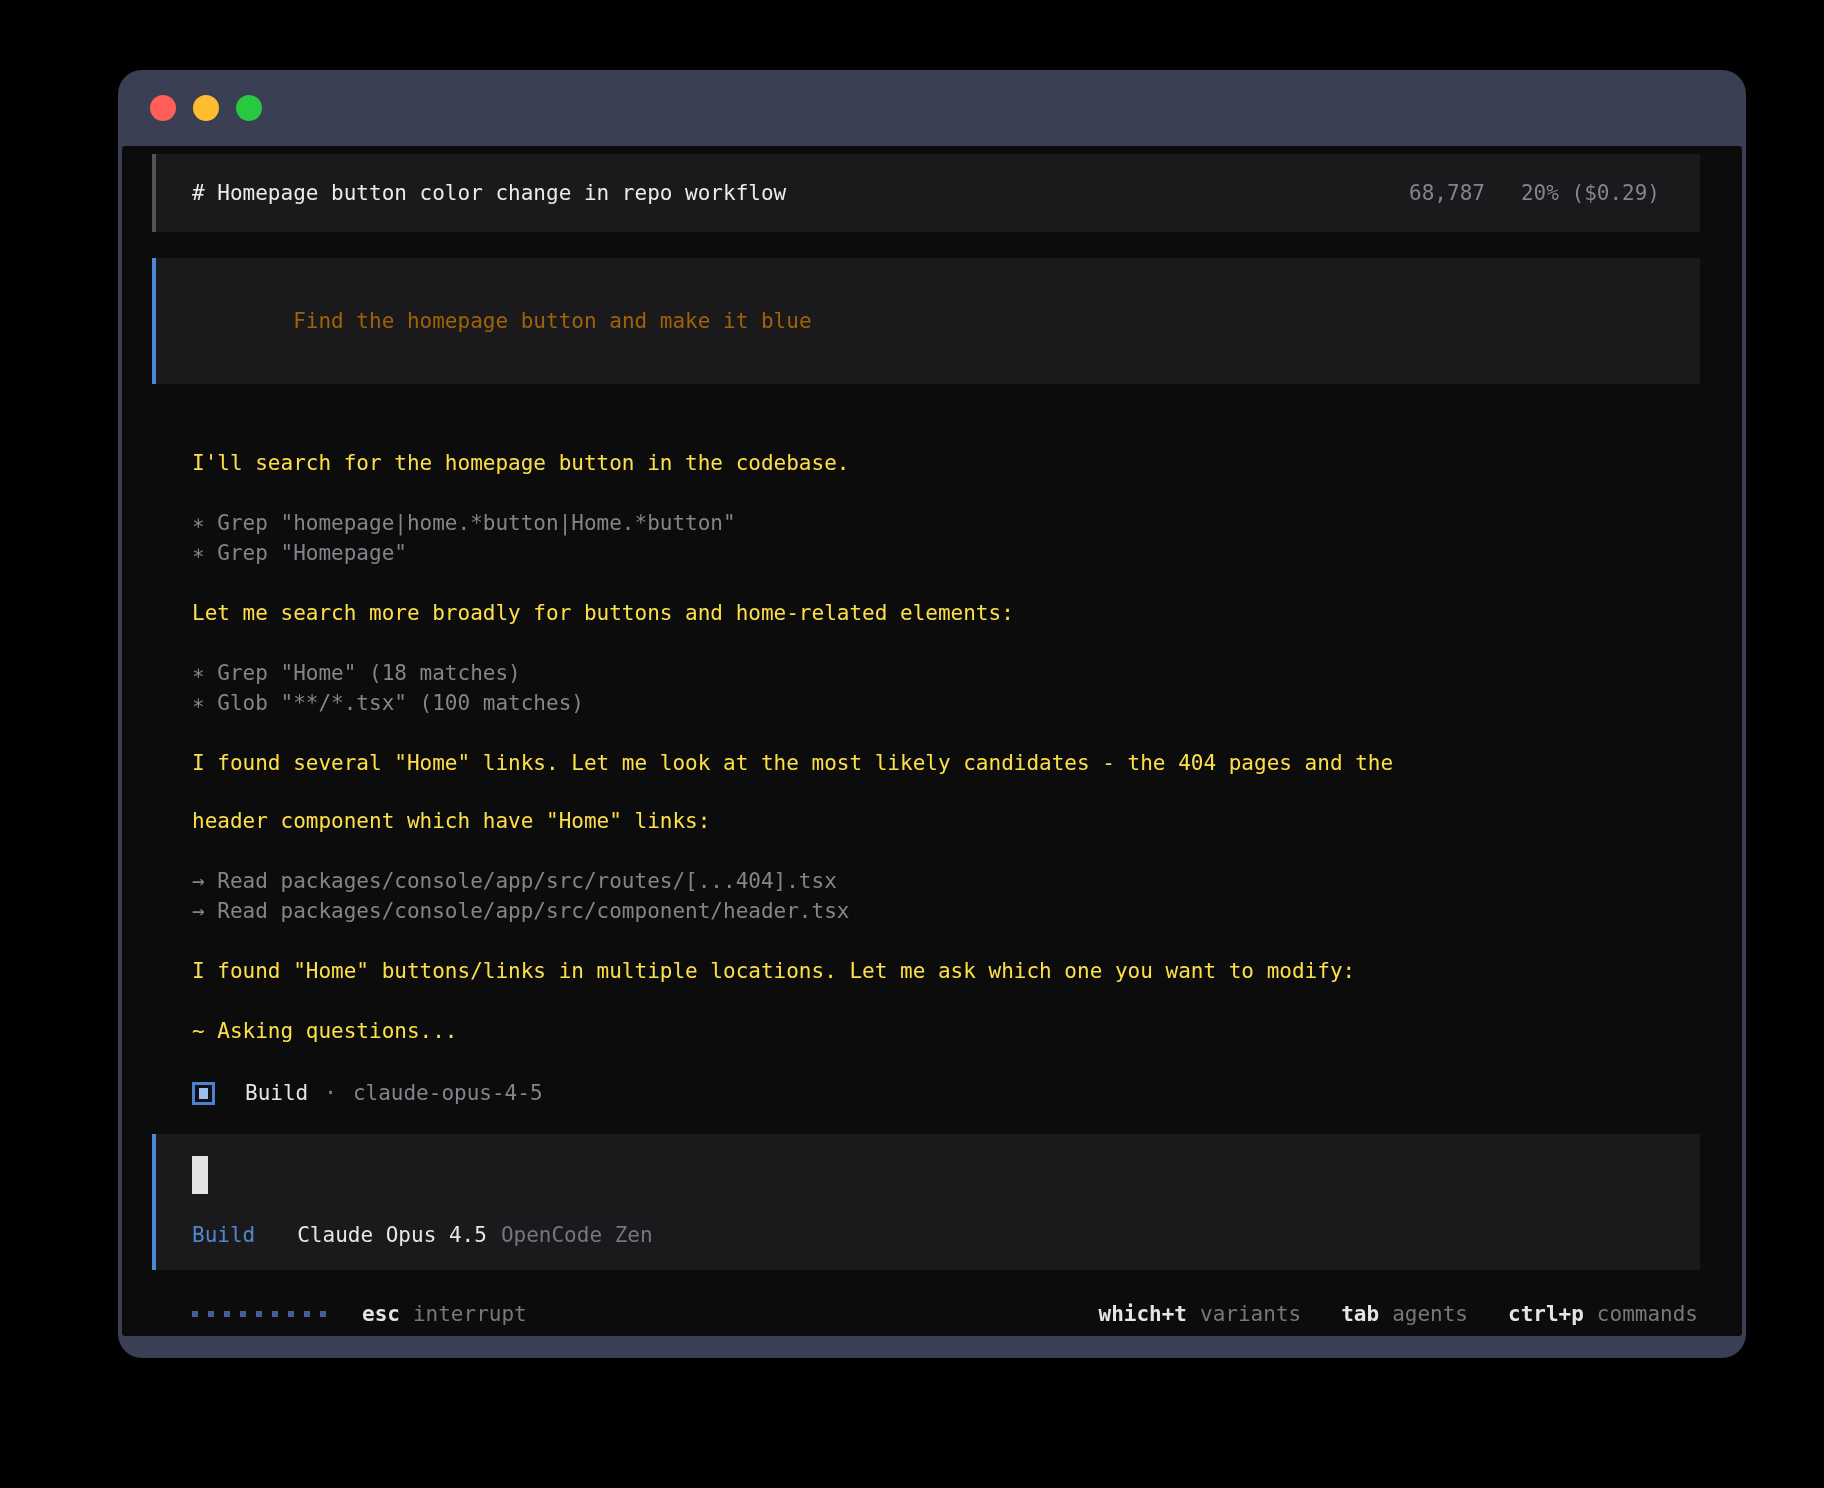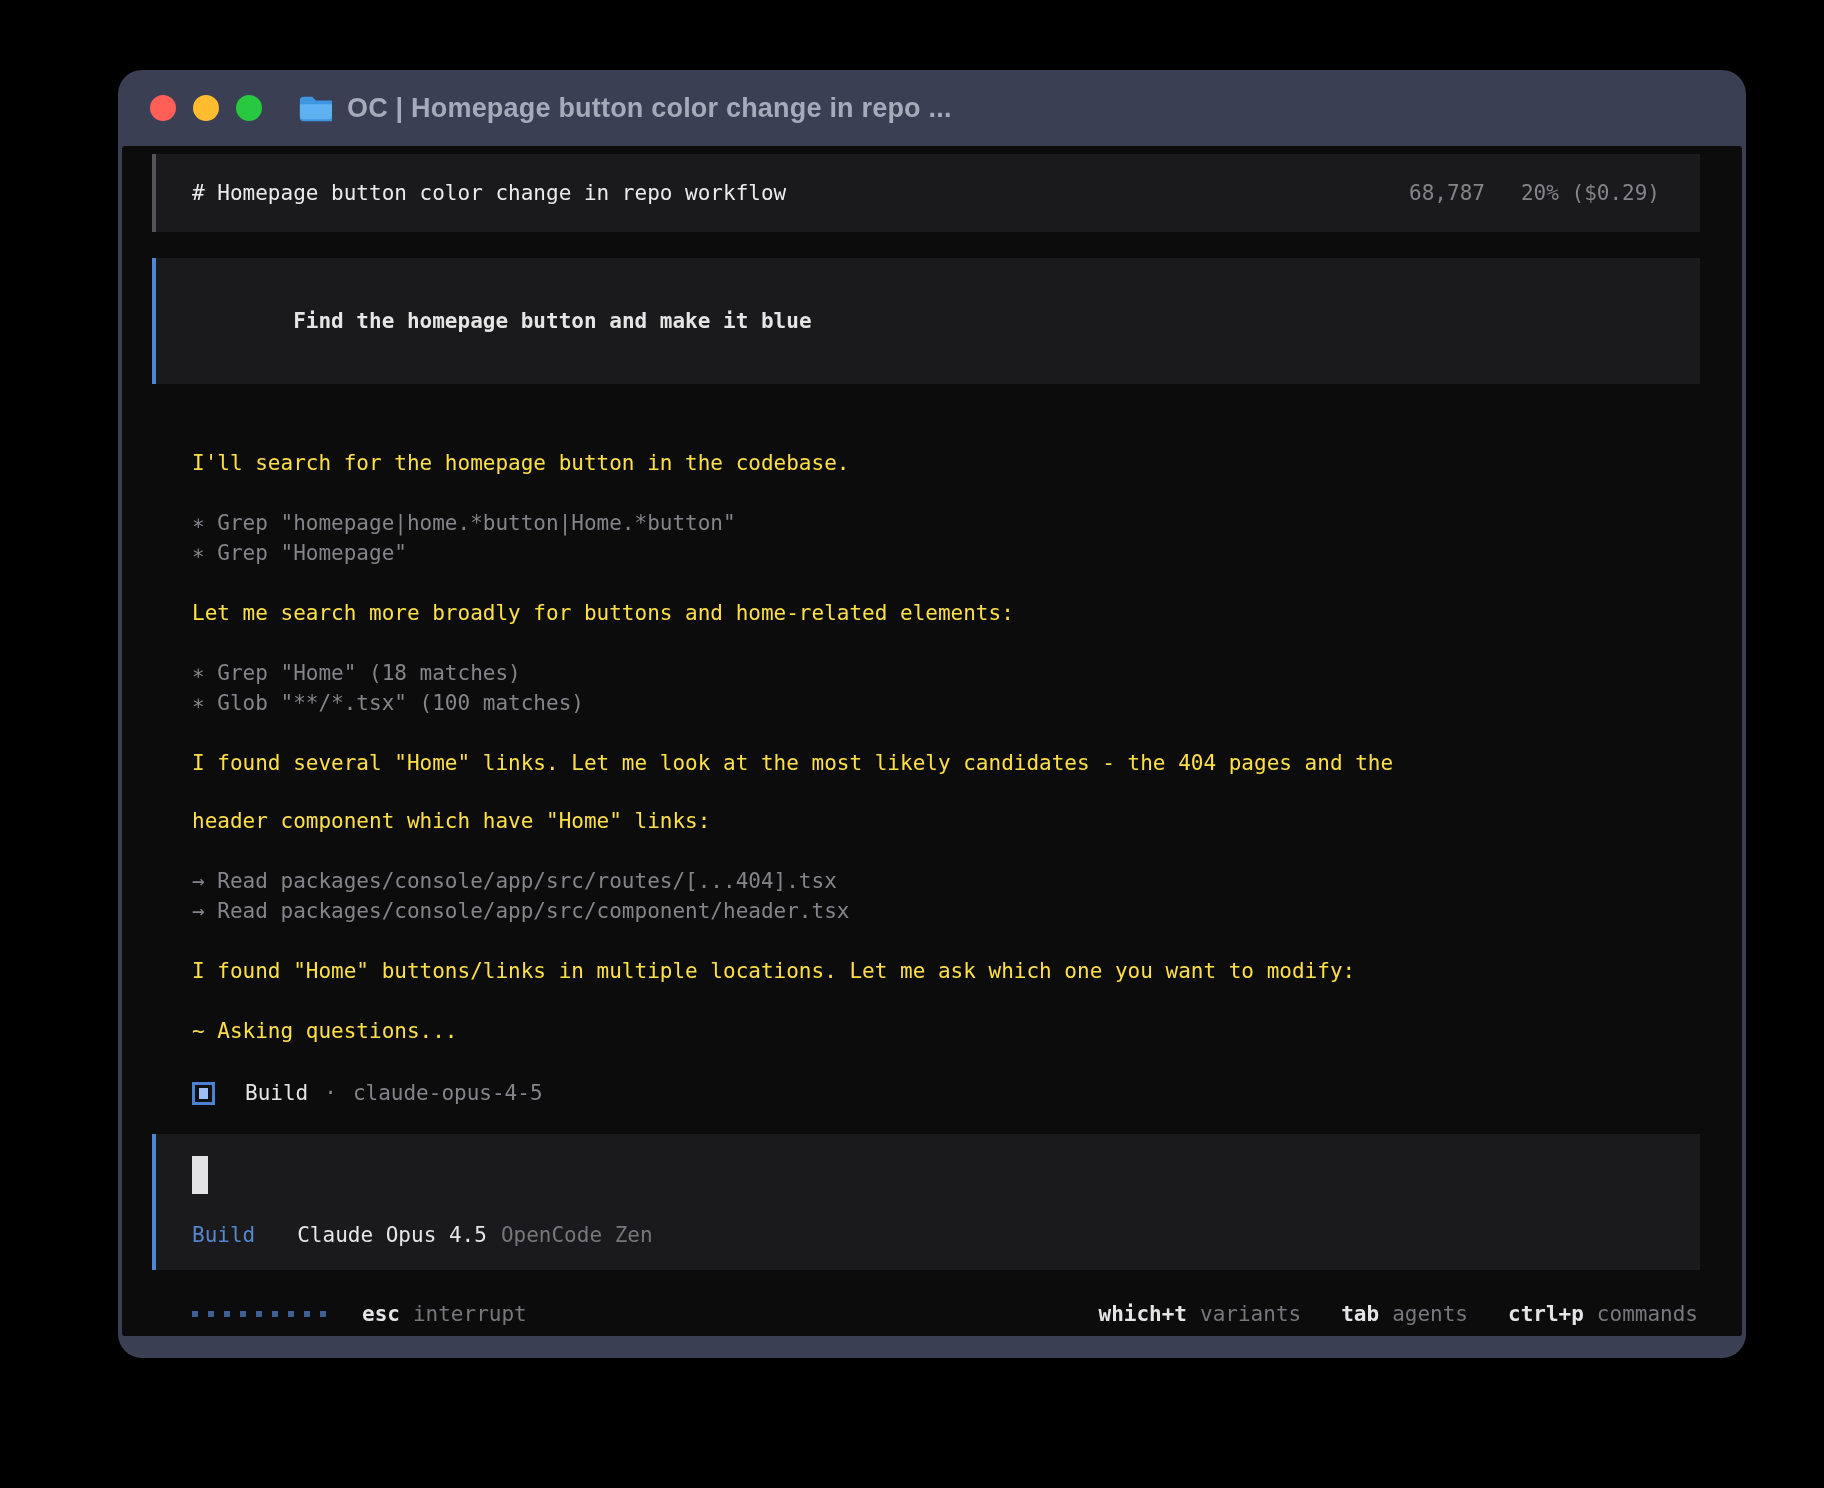"OC | Homepage button color" div.titlewrap { html: <div> <span> <svg> <path></path> <path></path> </svg> </span> <span>OC | Homepage button color change in repo ...</span> </div> -> none }
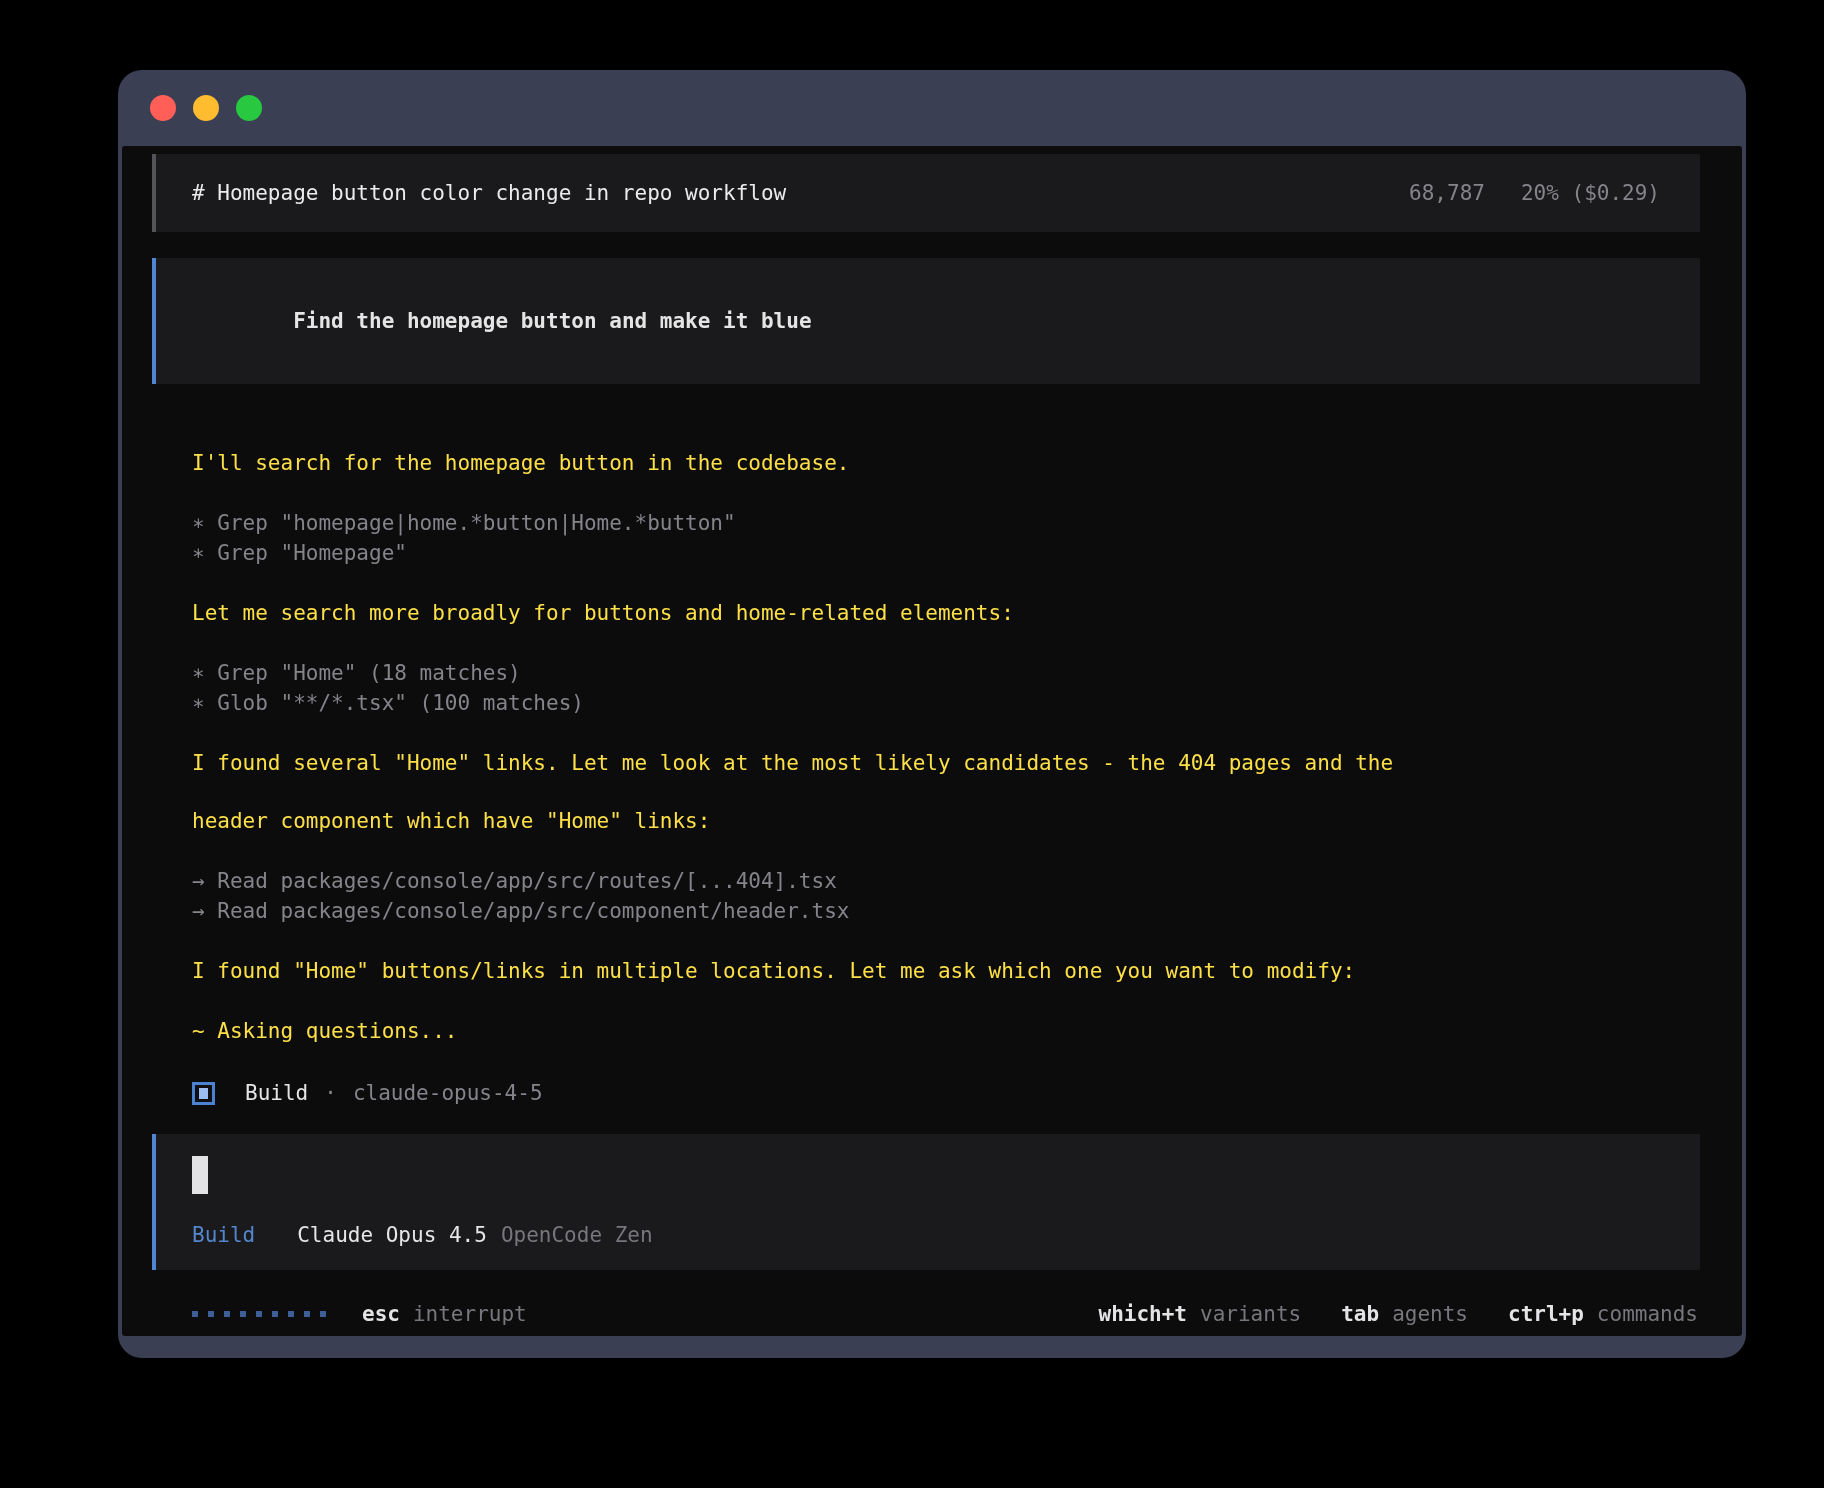"Find the homepage button and" .user-panel { color: #e5e5e5 -> #a16207; font-weight: bold -> none }
